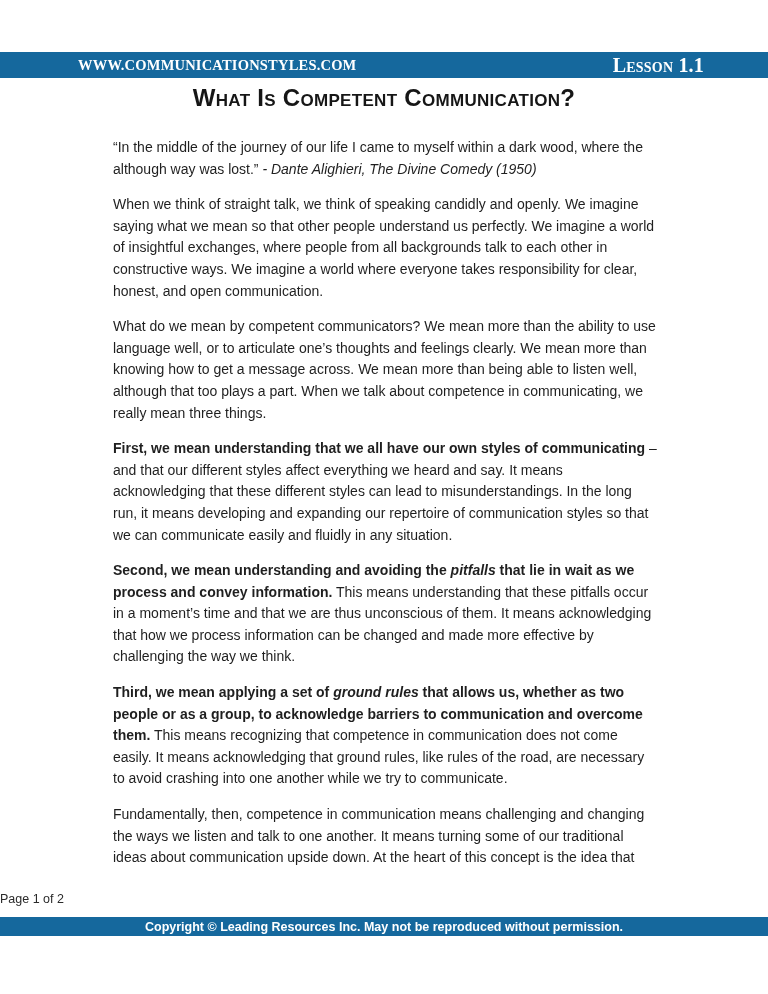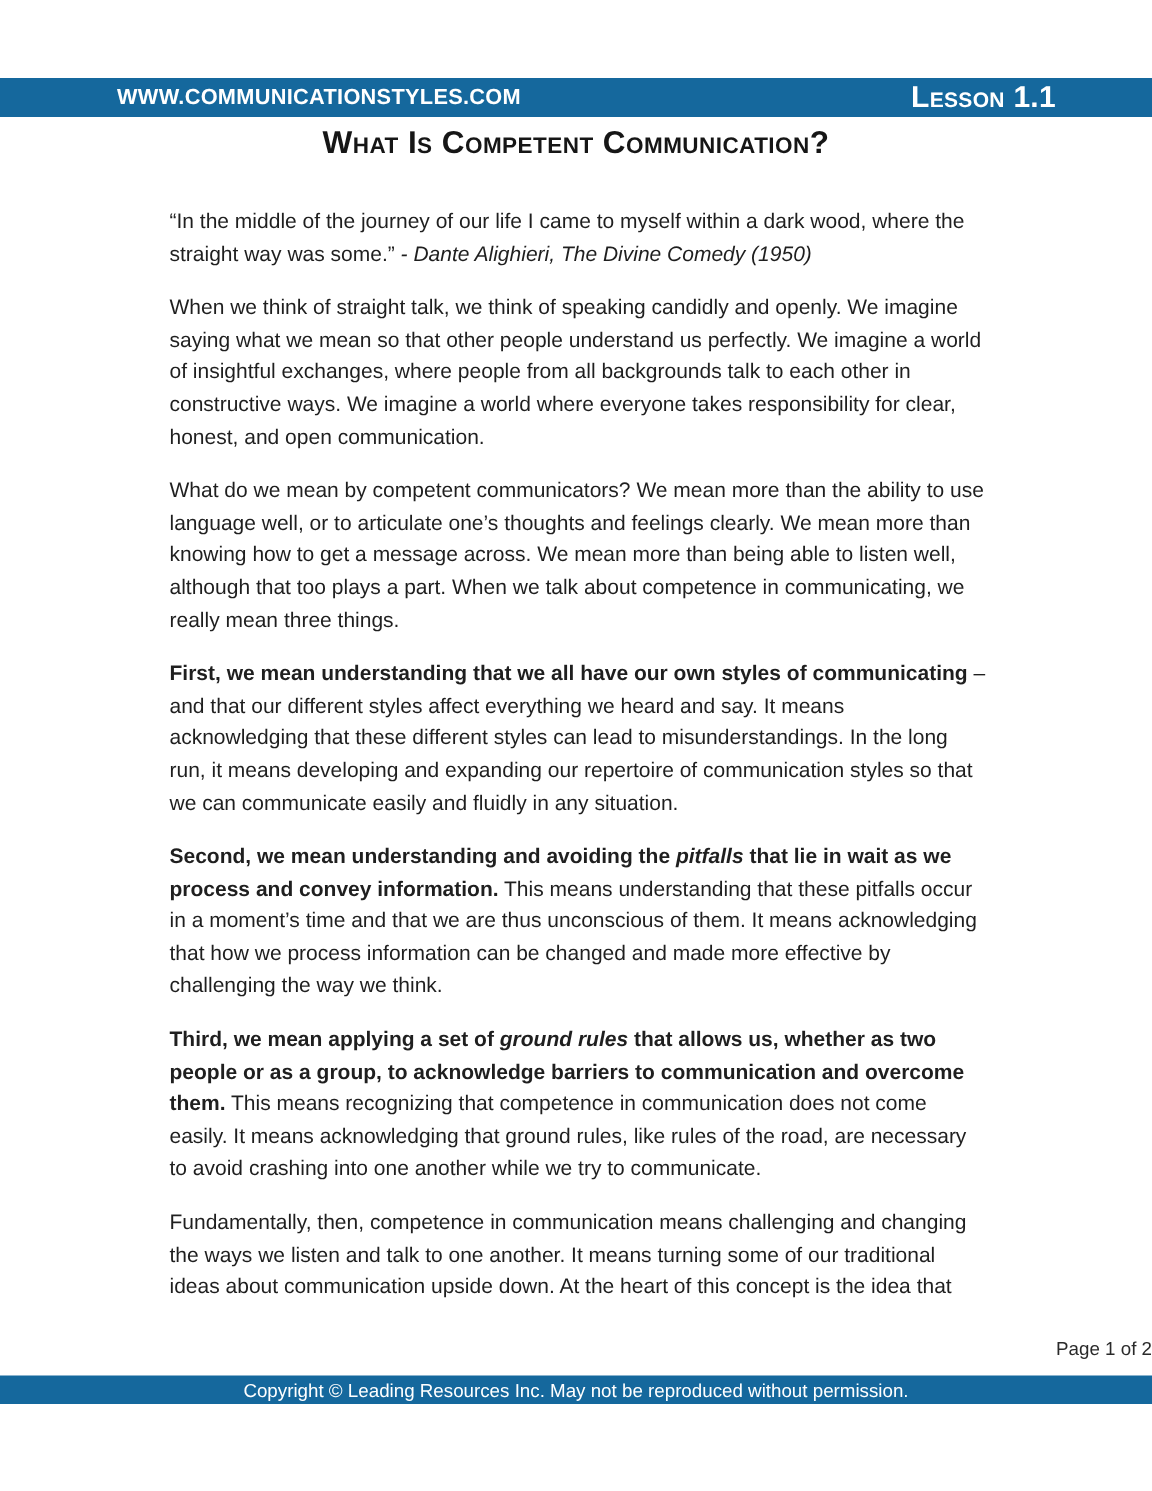"WWW.COMMUNICATIONSTYLES.COM" .topbar { font-family: none -> Liberation Serif, serif }
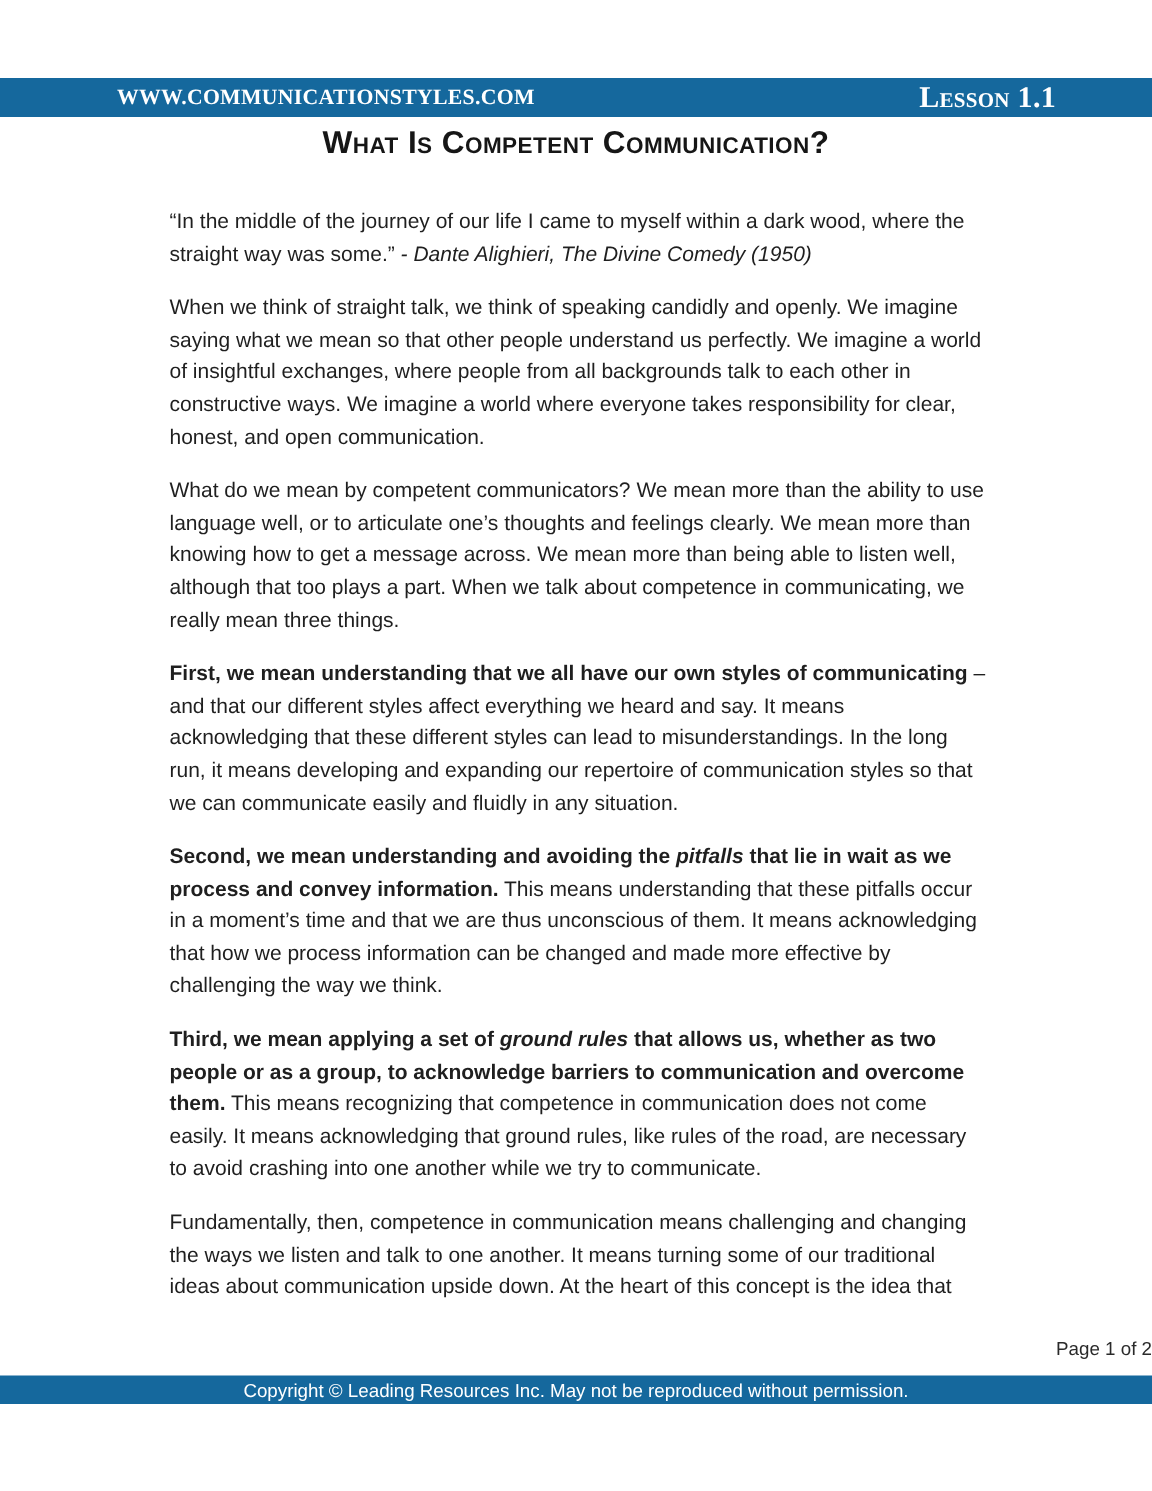"What Is Competent Communication?" .title { font-size: 21px -> 24px }
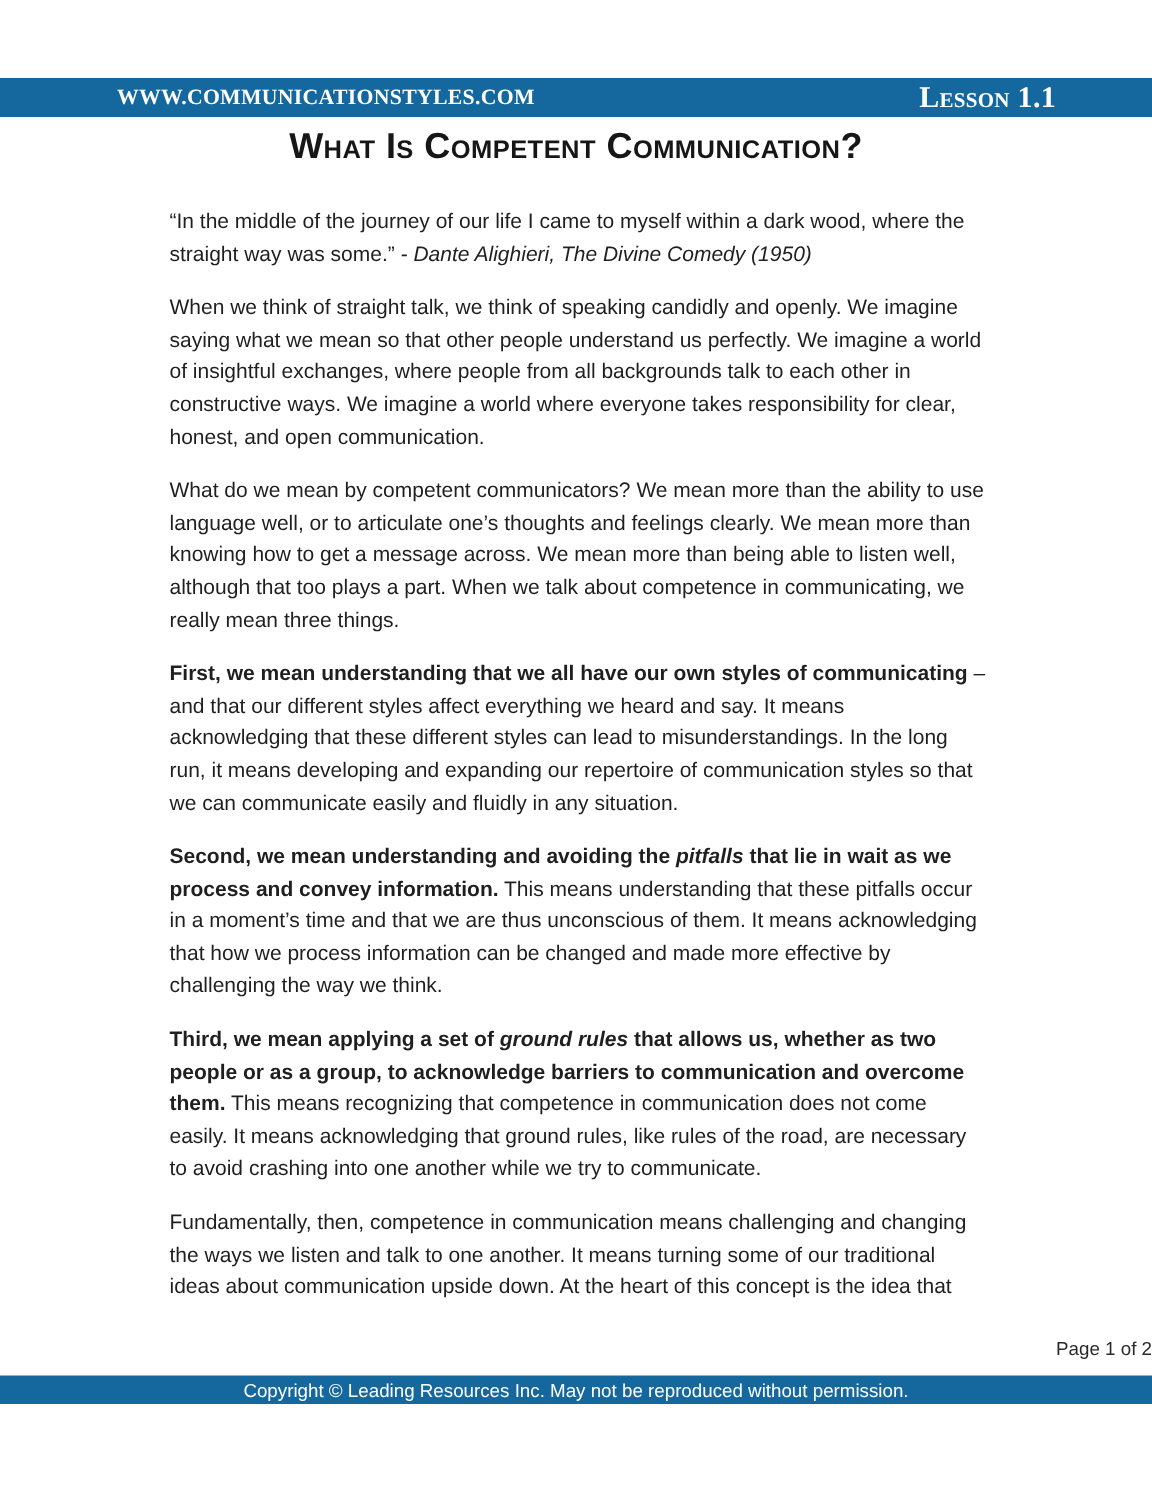"“In the middle of the" span { text: straight way was some -> although way was lost }
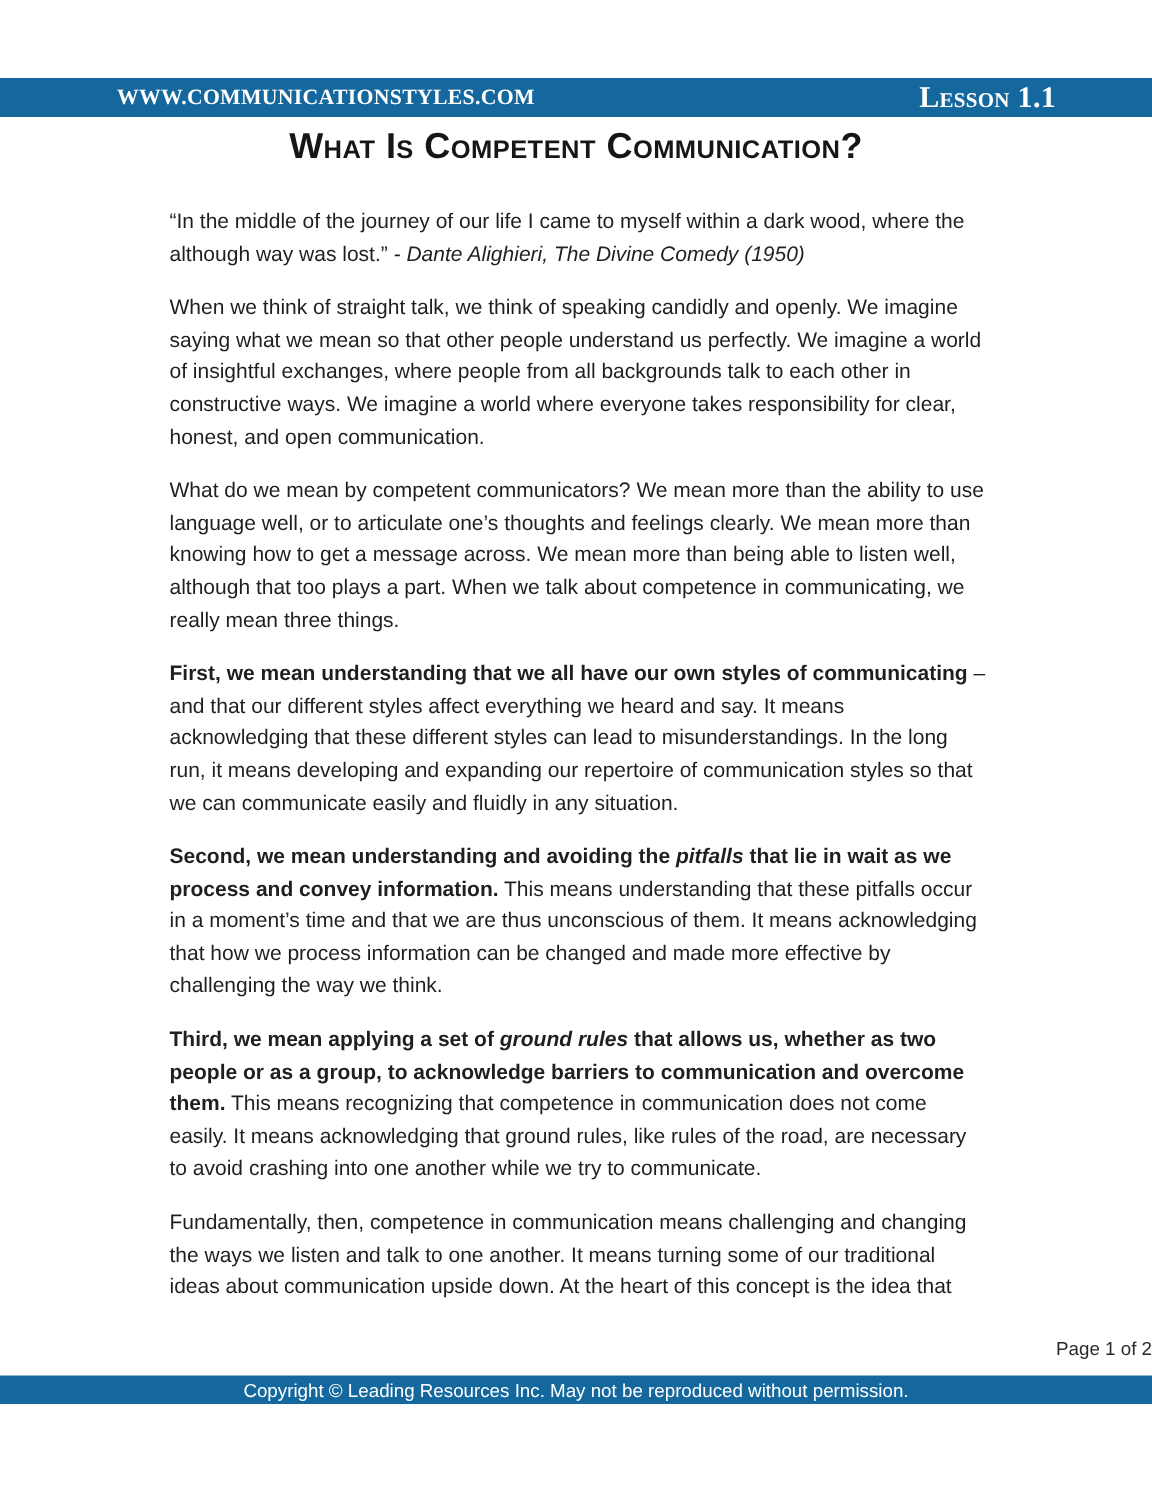"Page 1 of 2" .pagenum { text-align: right -> left }
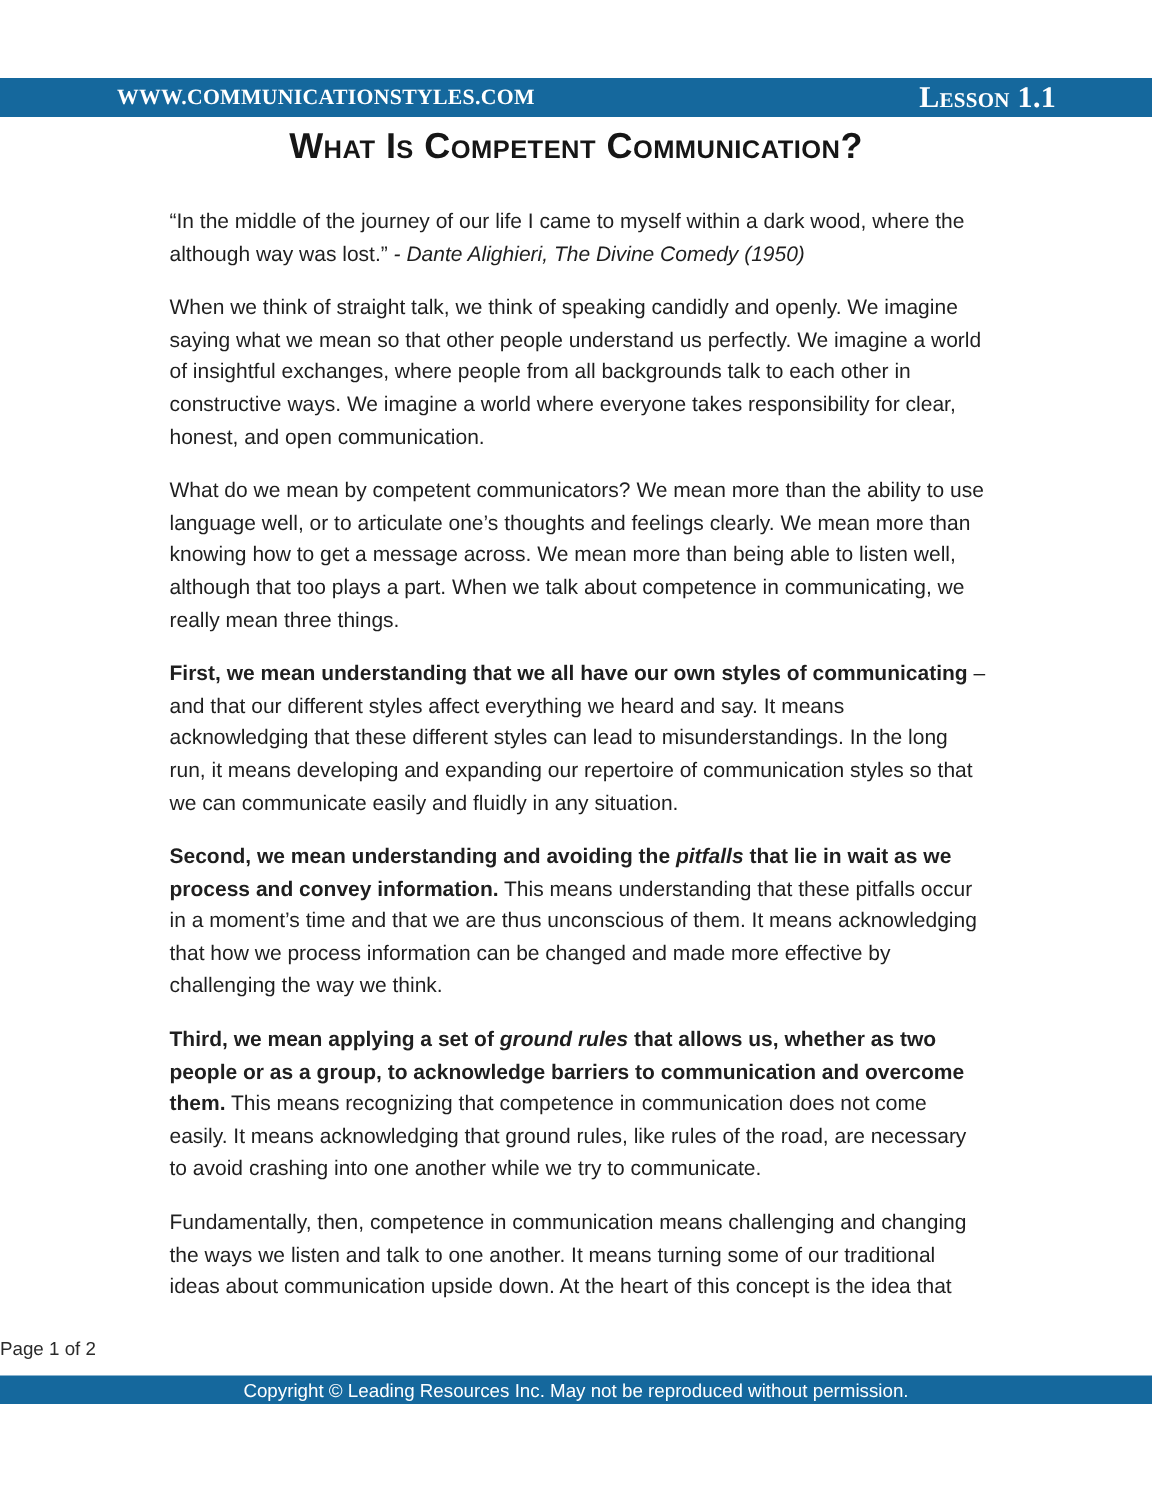"Copyright © Leading Resources Inc." .bottombar { font-weight: normal -> bold }
